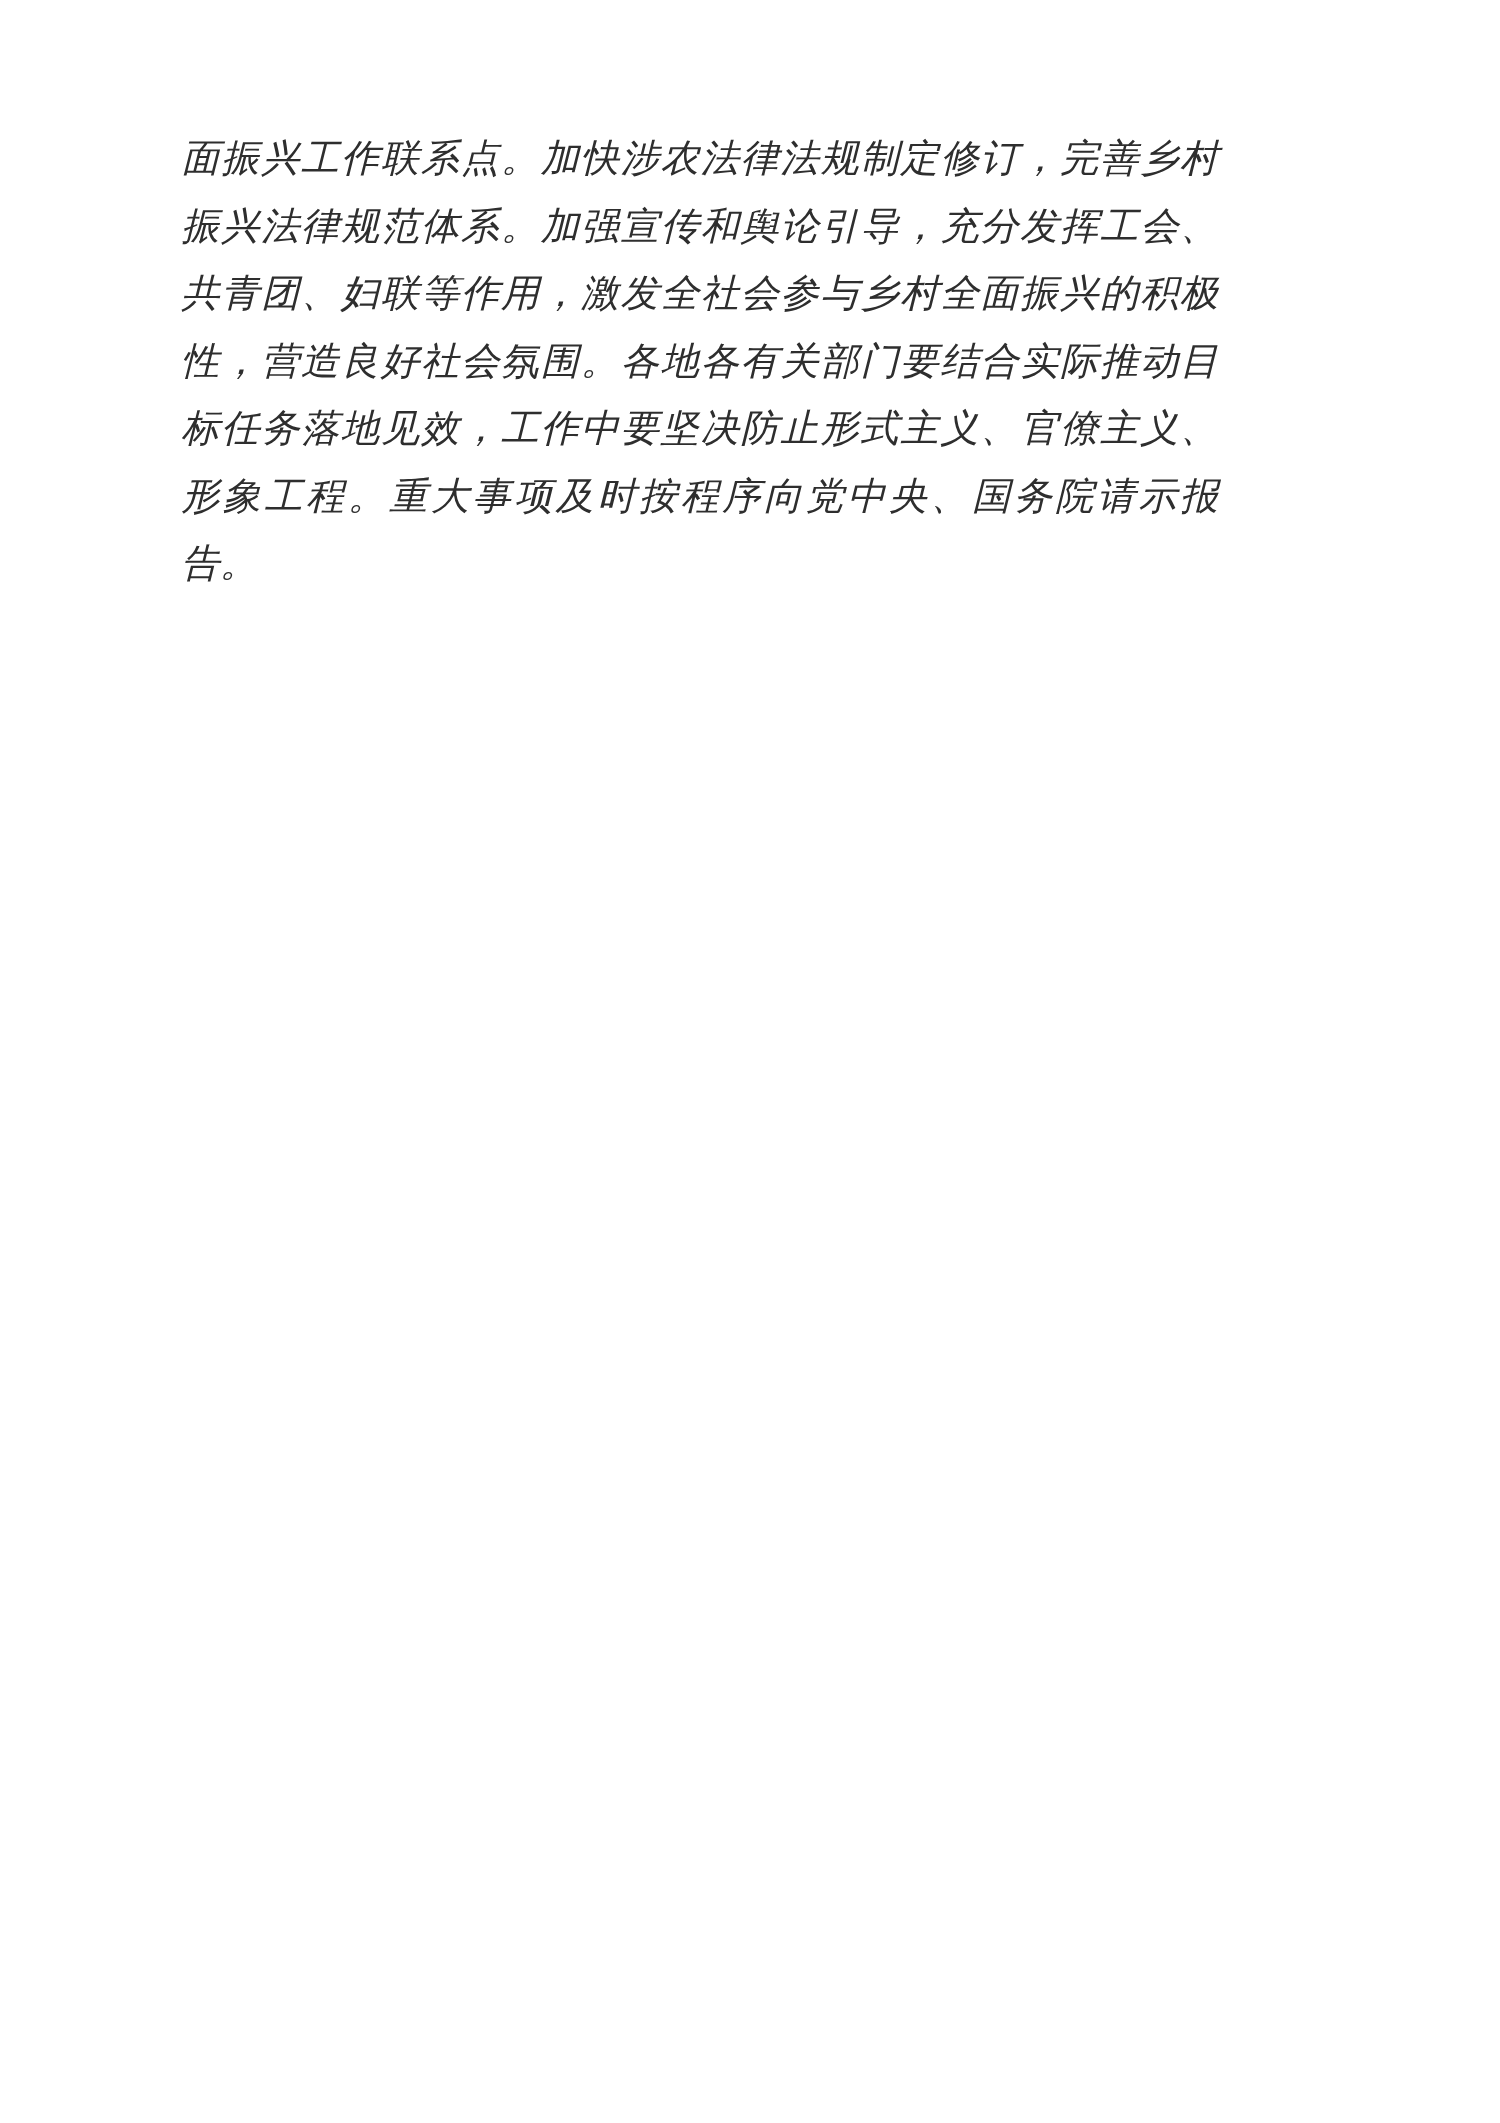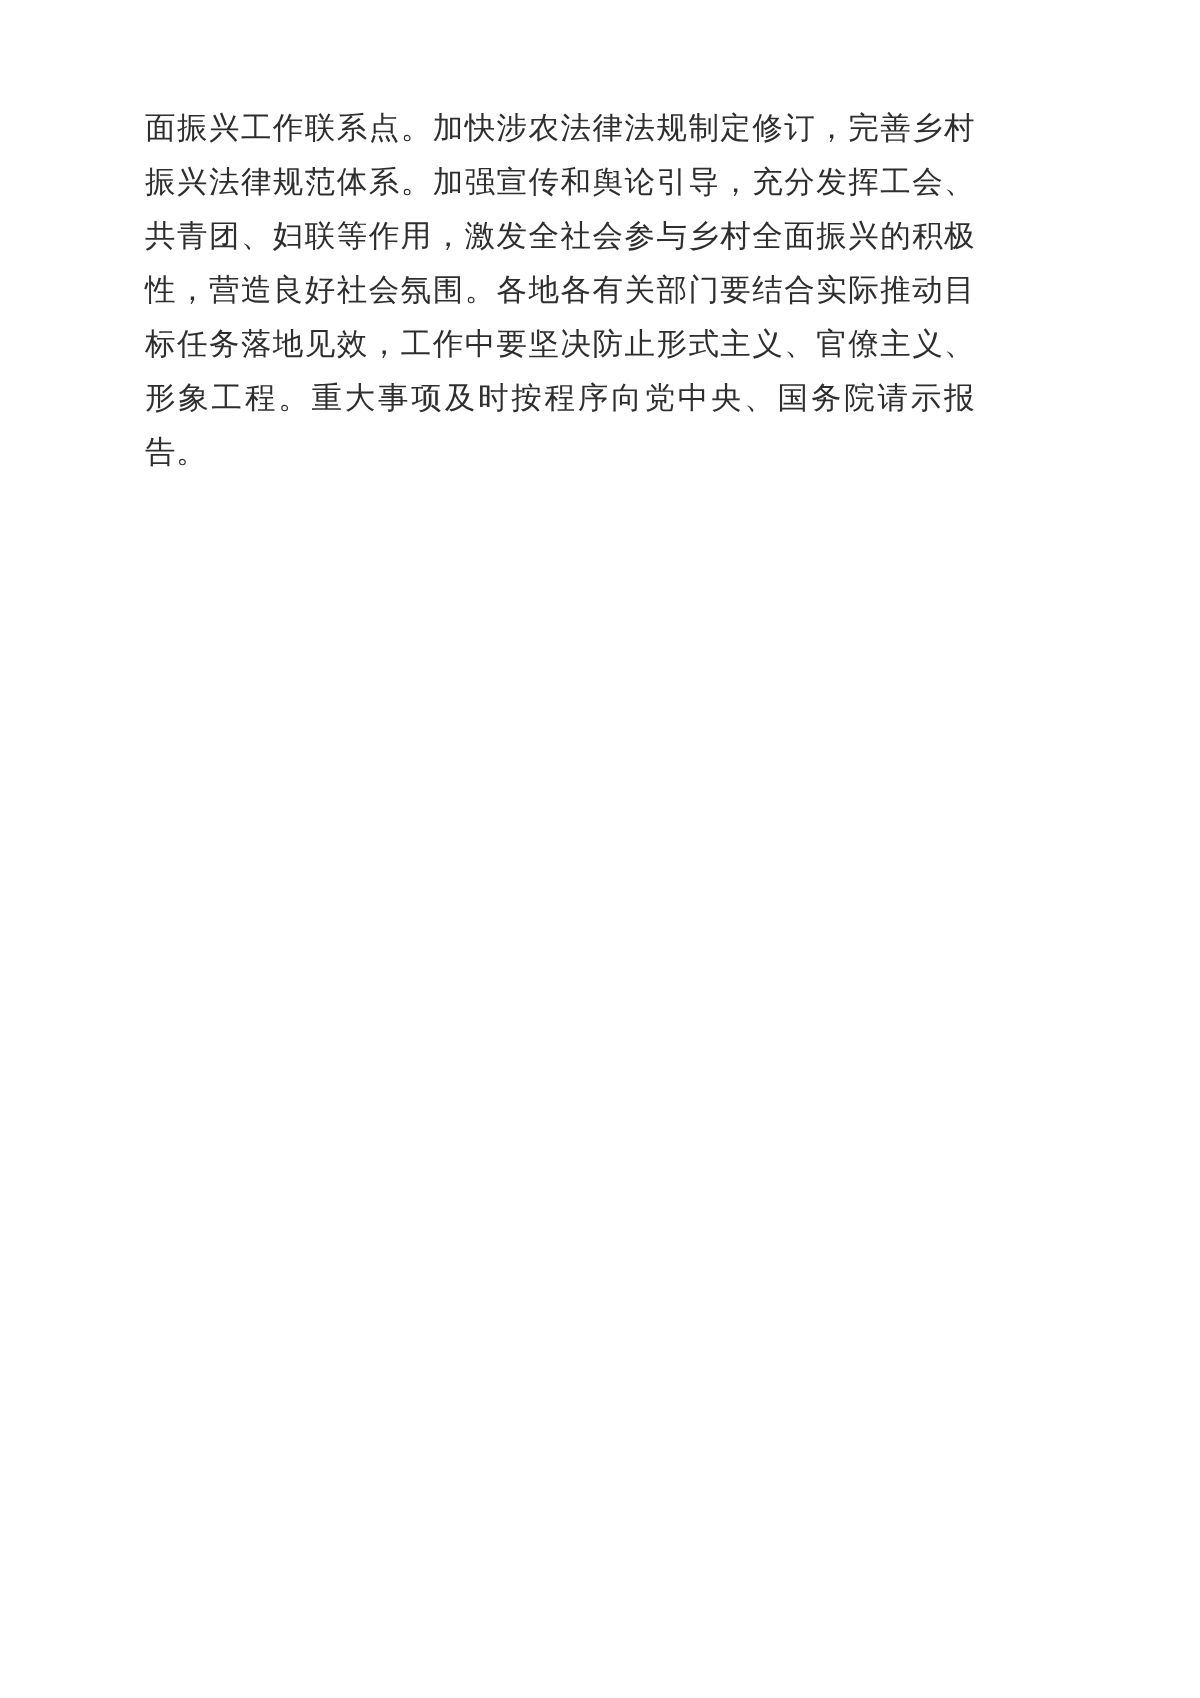"面振兴工作联系点。加快涉农法律法规制定修订，完善乡村振兴法律规范体系。加强宣传和" .page { font-style: none -> italic }
